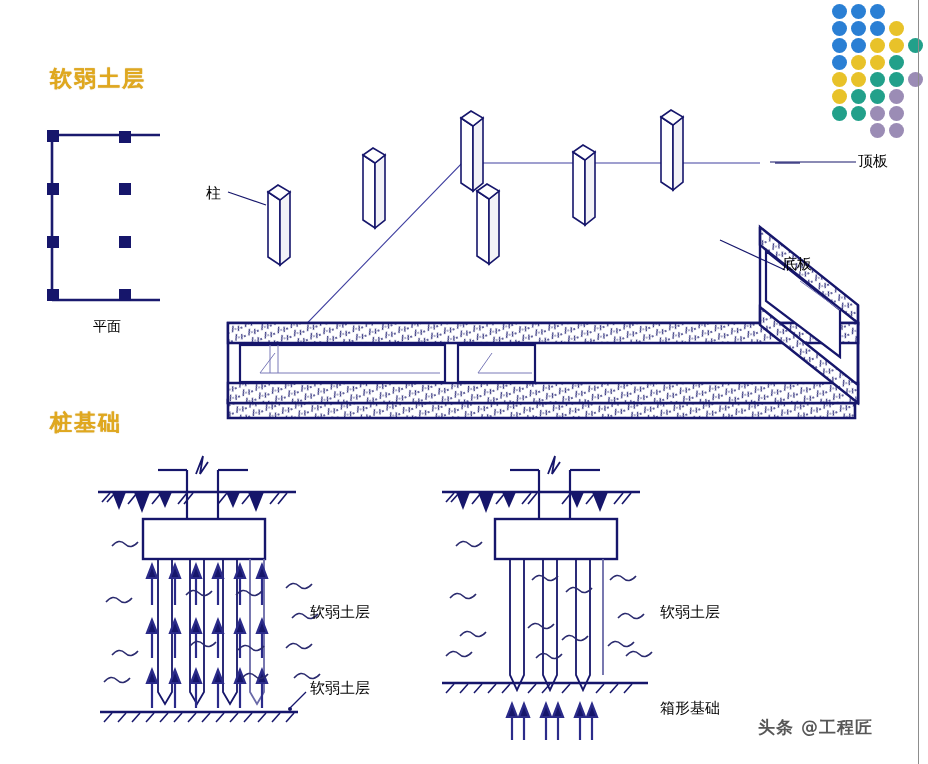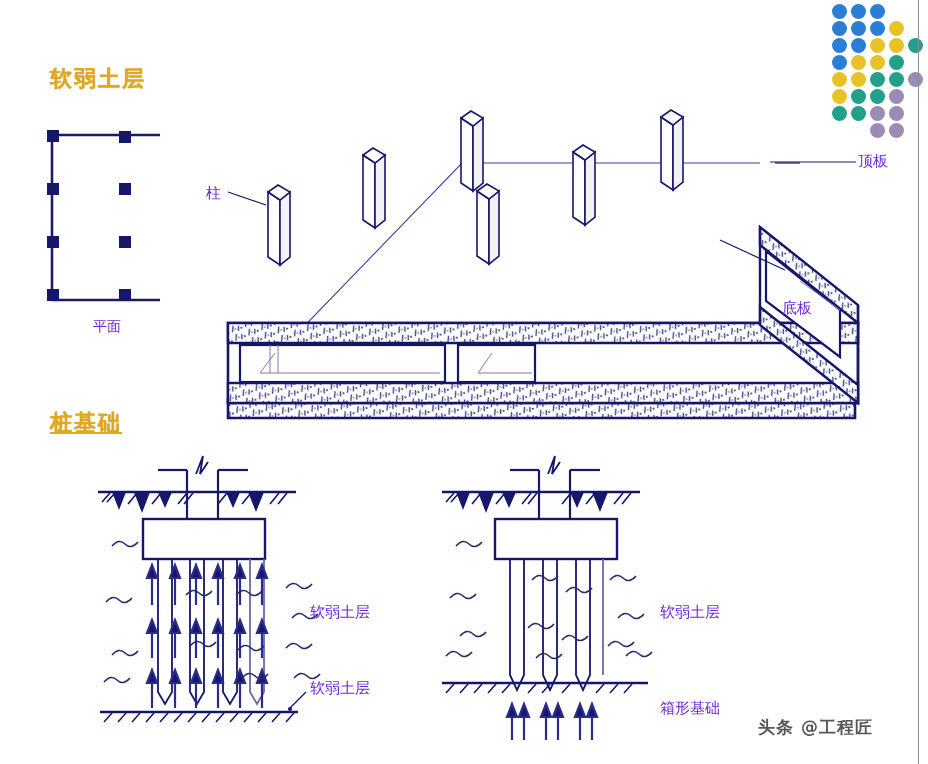"顶板" .label { color: #6d28d9 -> #000000 }
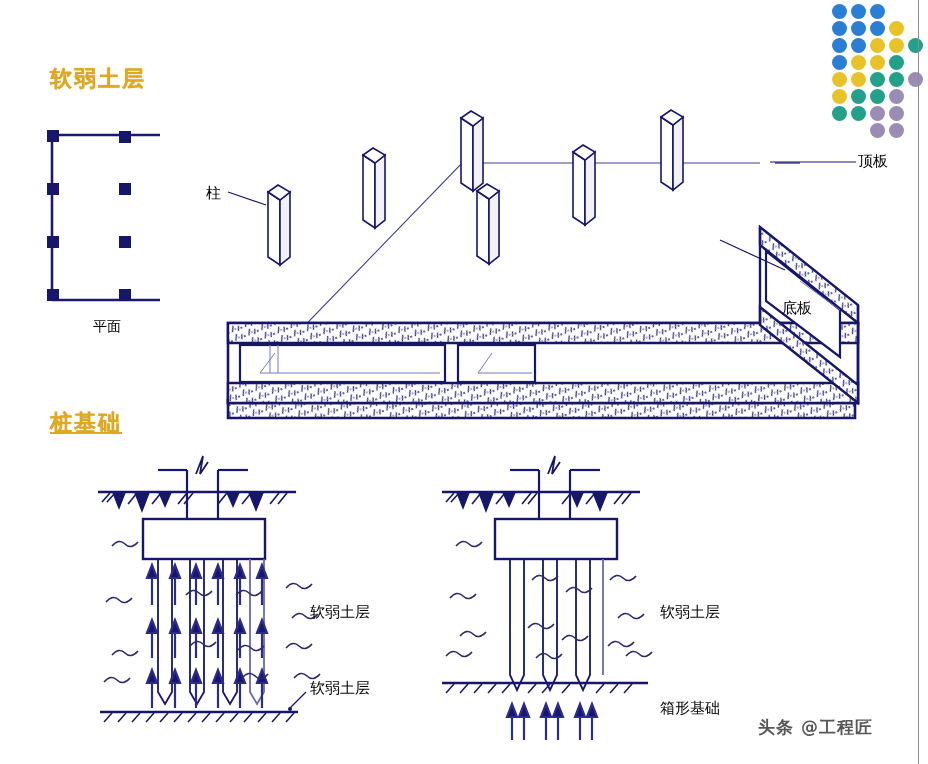"底板" div.abs { margin-top: 44px -> none }
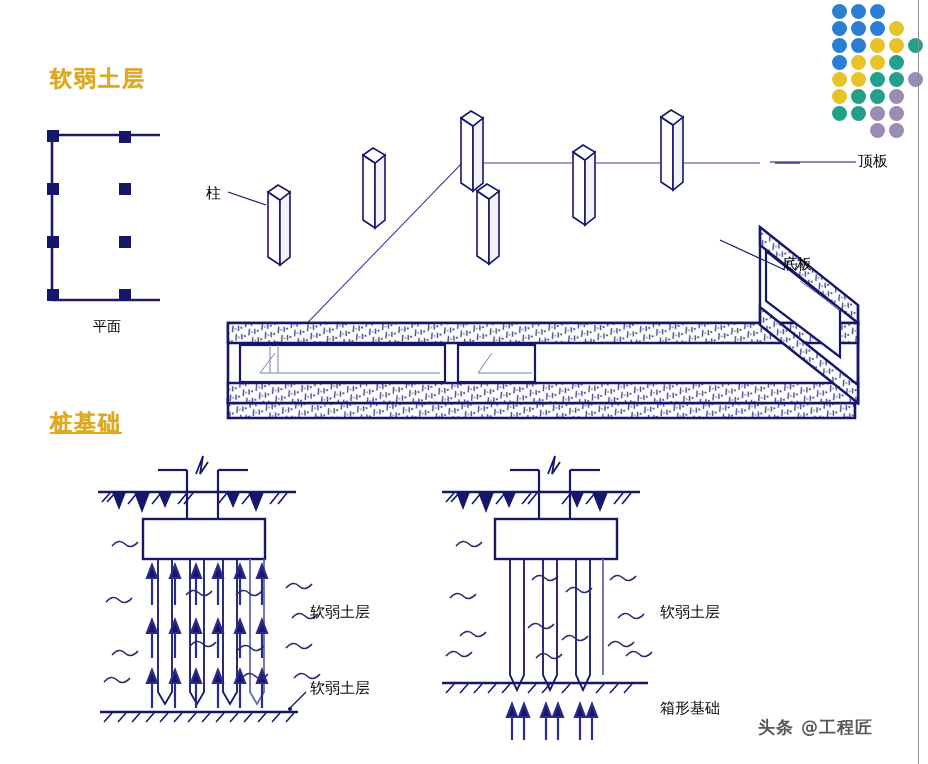"桩基础" div.abs { text-decoration: underline -> none }
